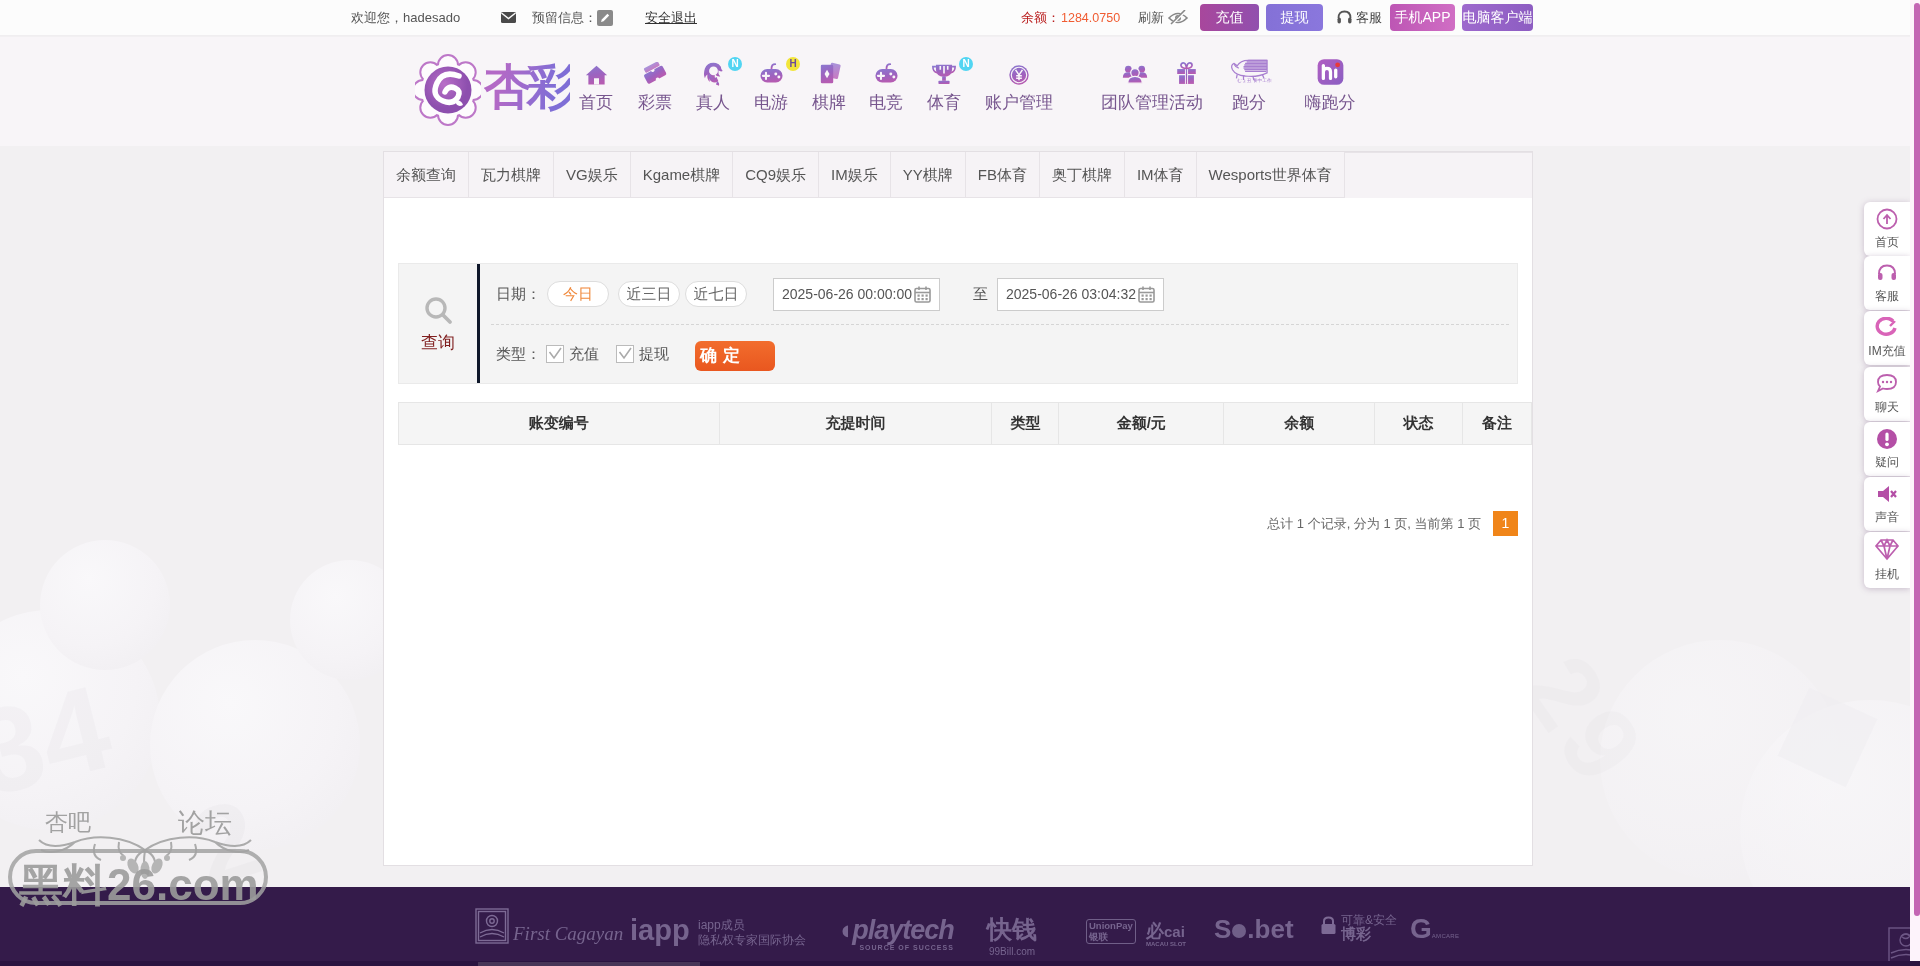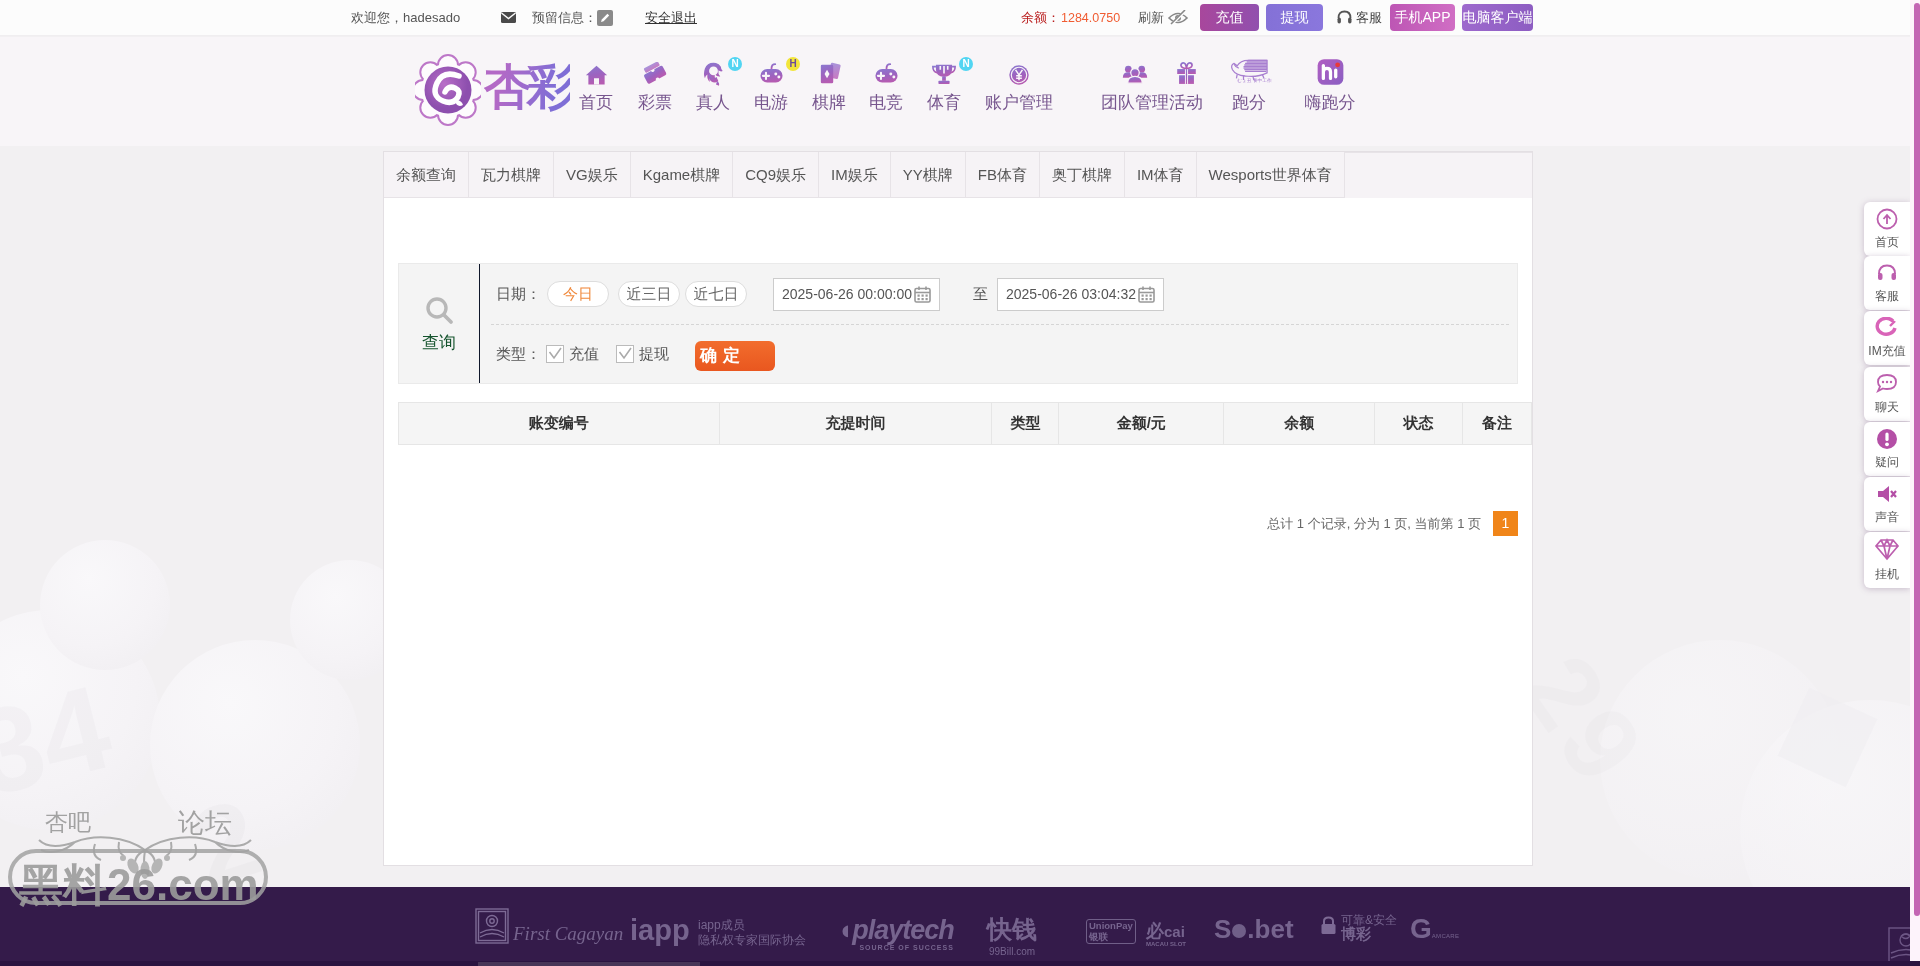"查询" div { border-right: 1px solid #0f172a -> 3px solid #0f172a; color: #14532d -> #7f1d1d }
